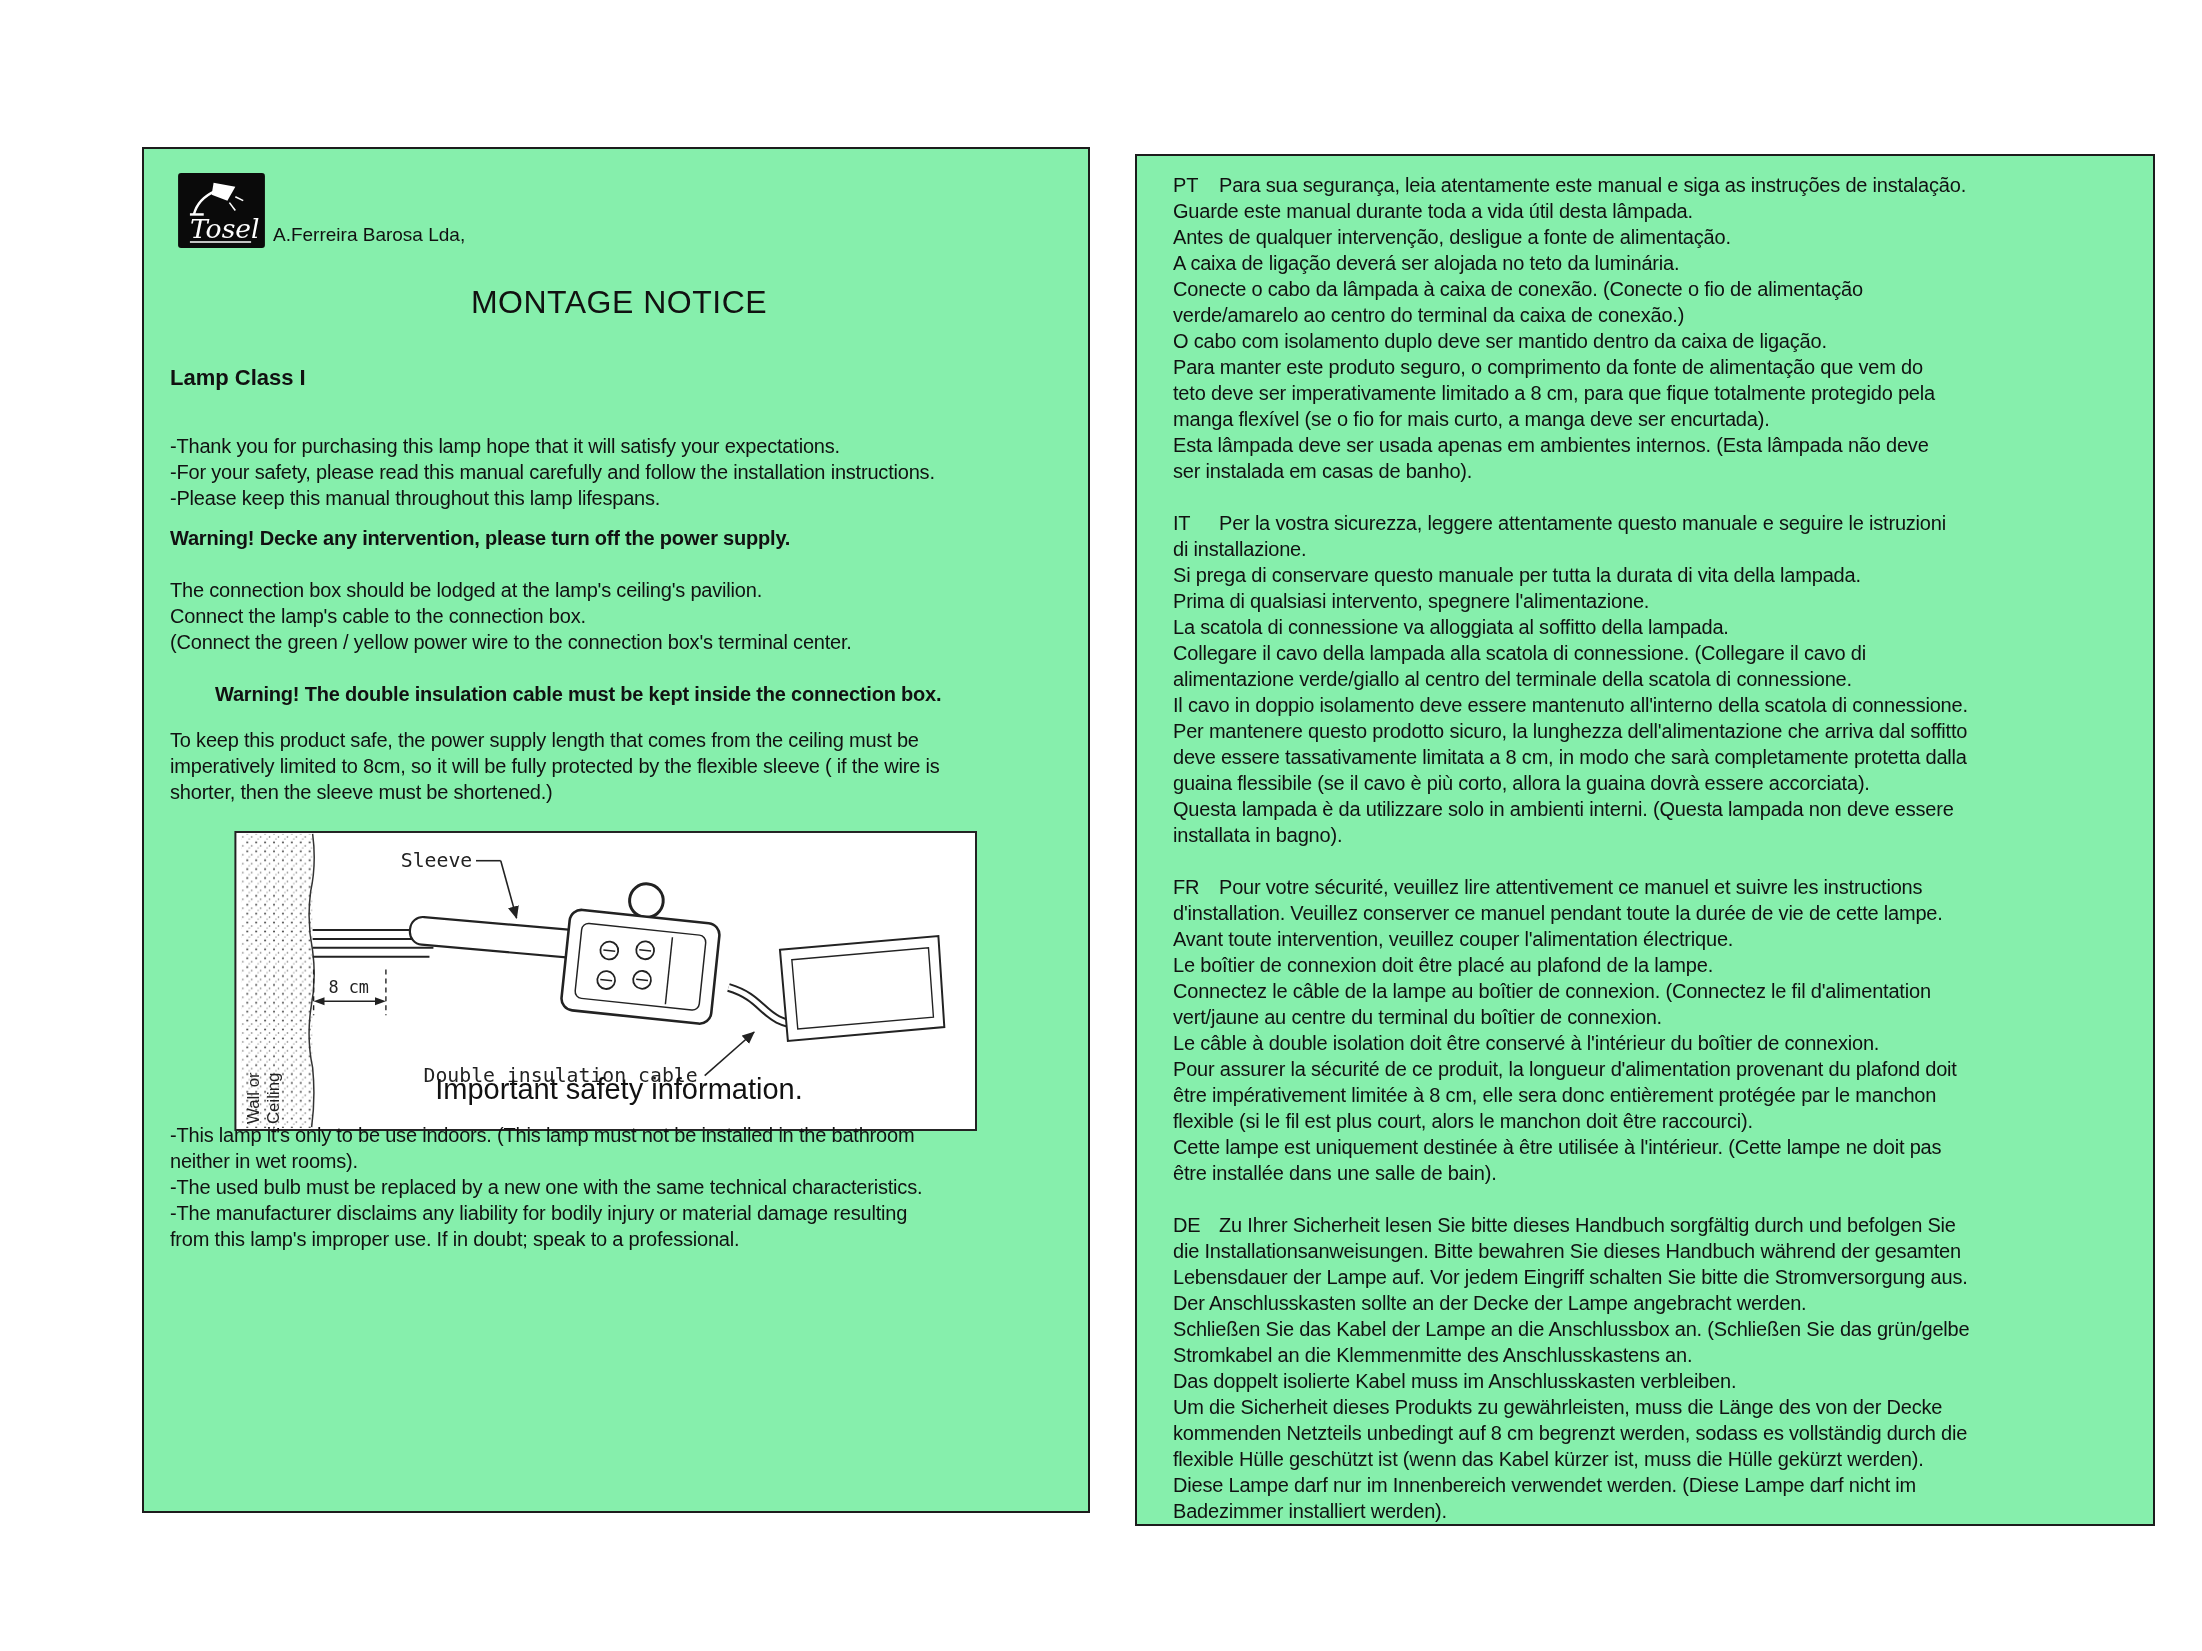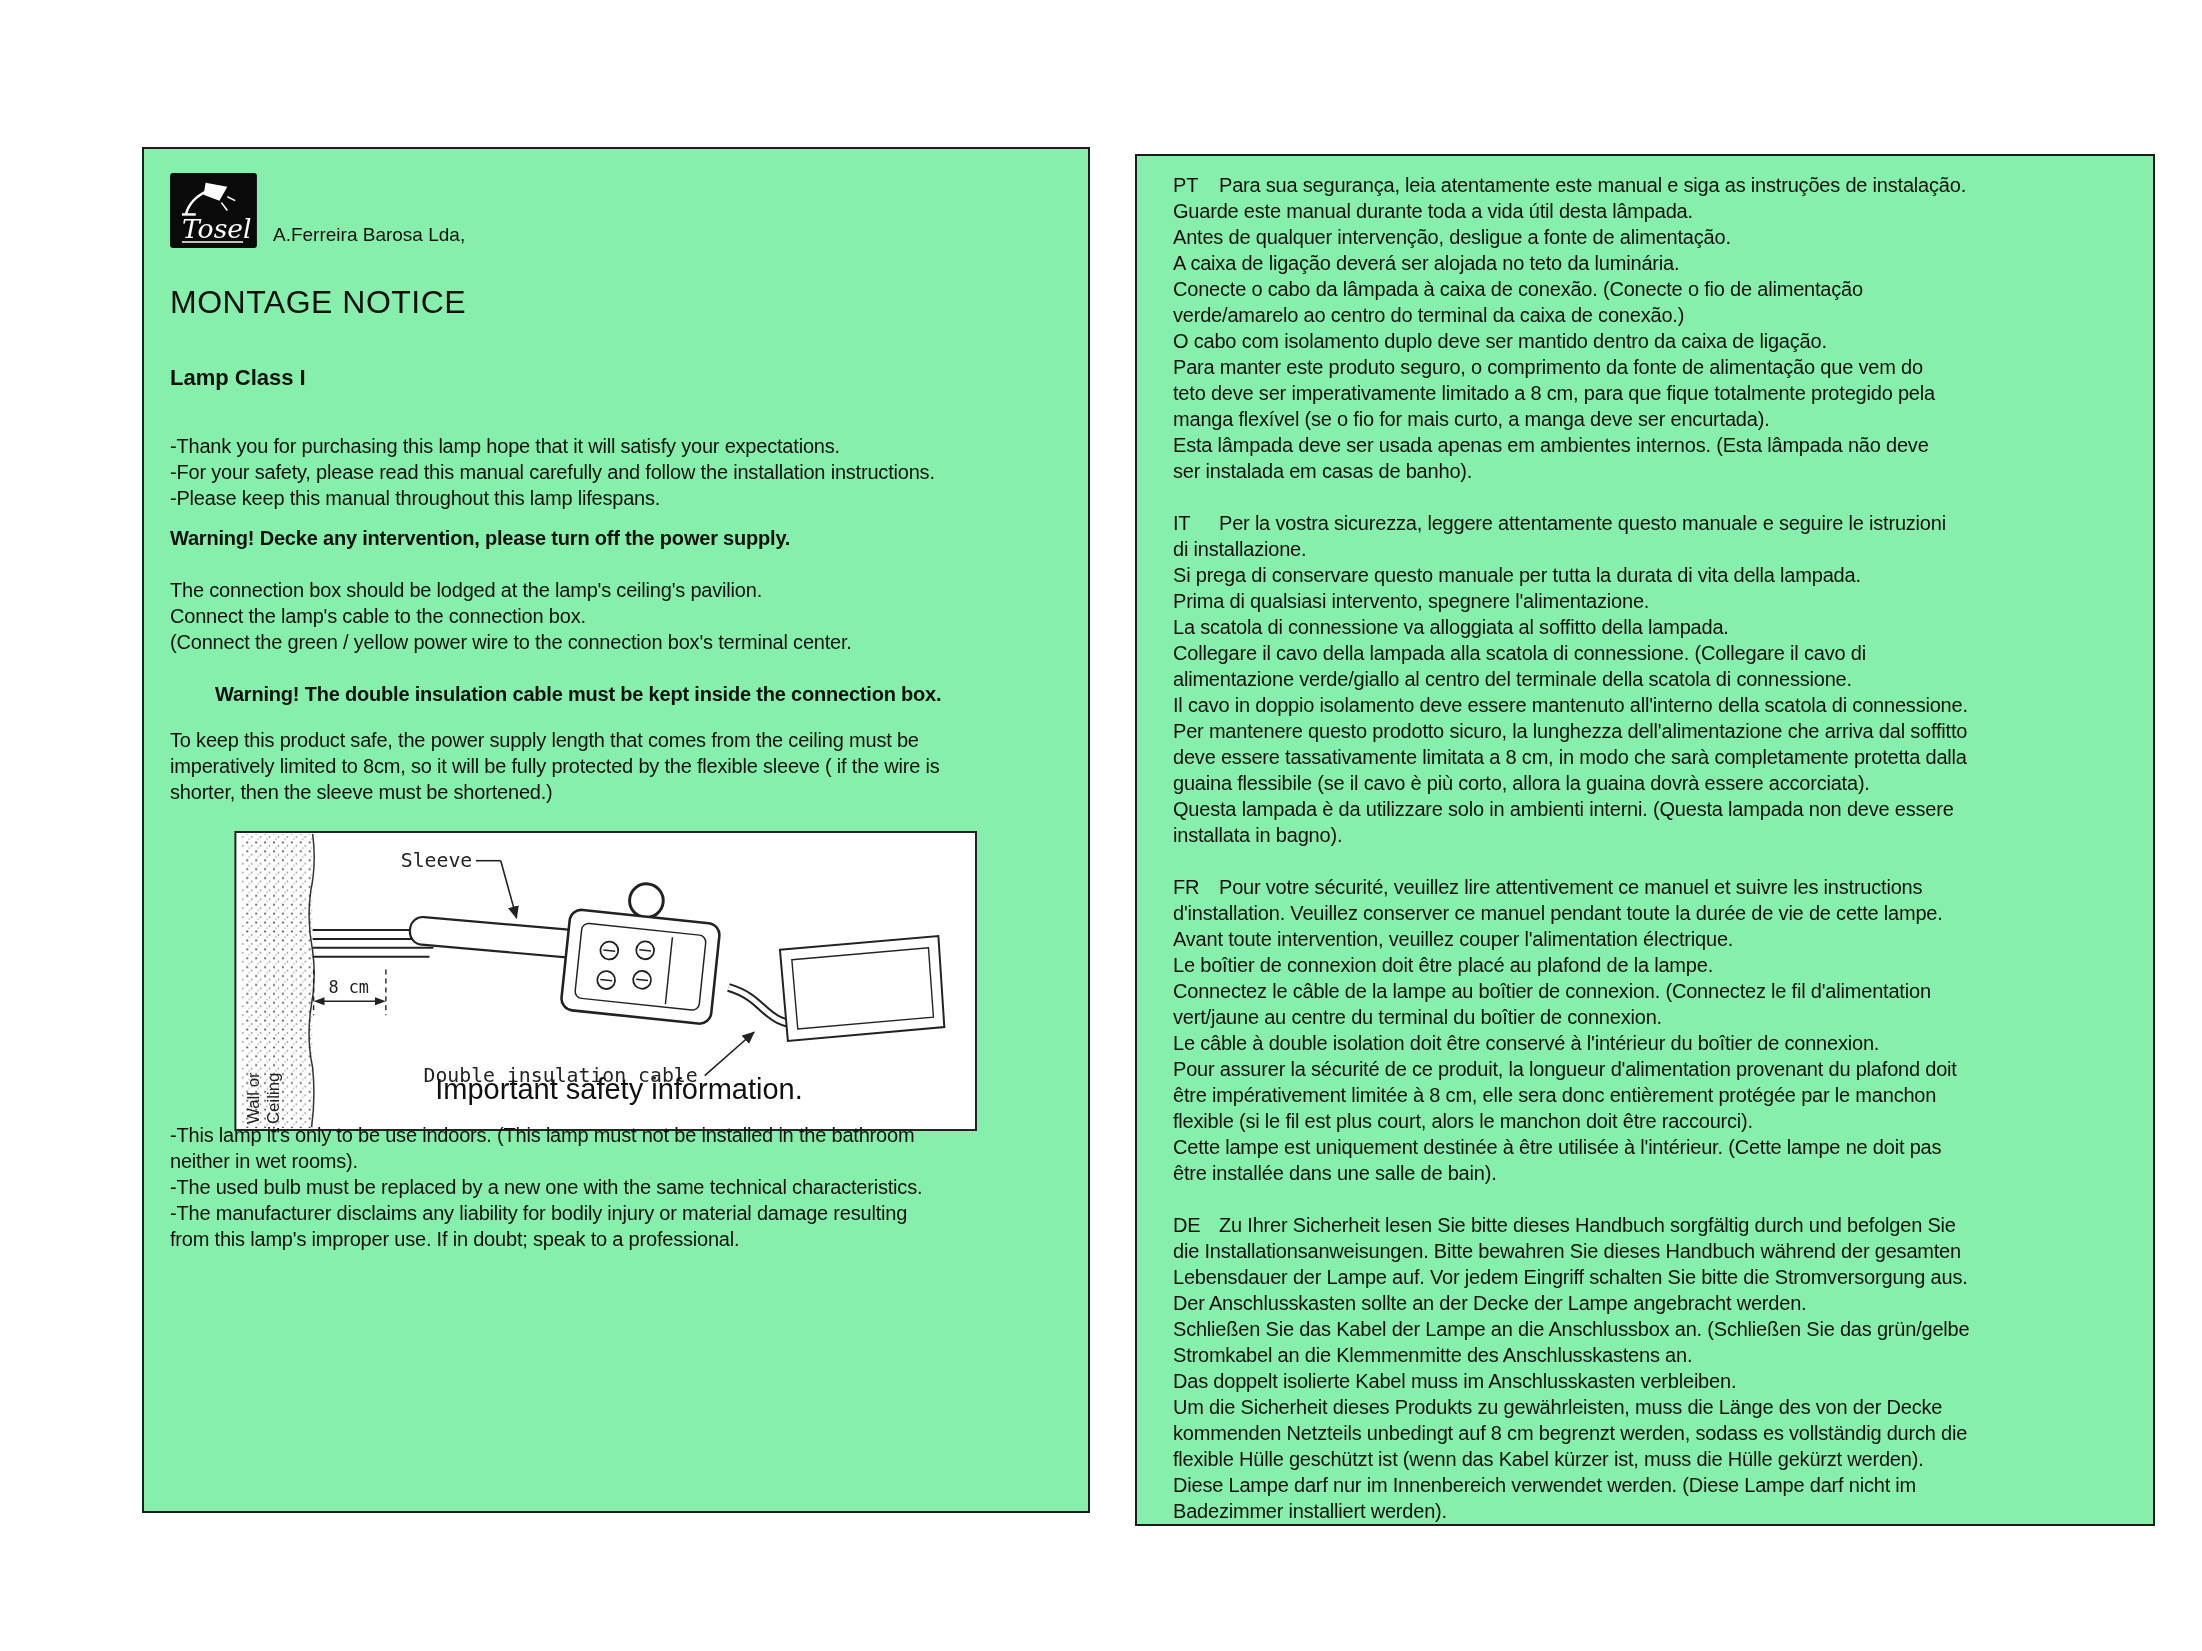"Tosel" .logo-box { text-align: none -> right }
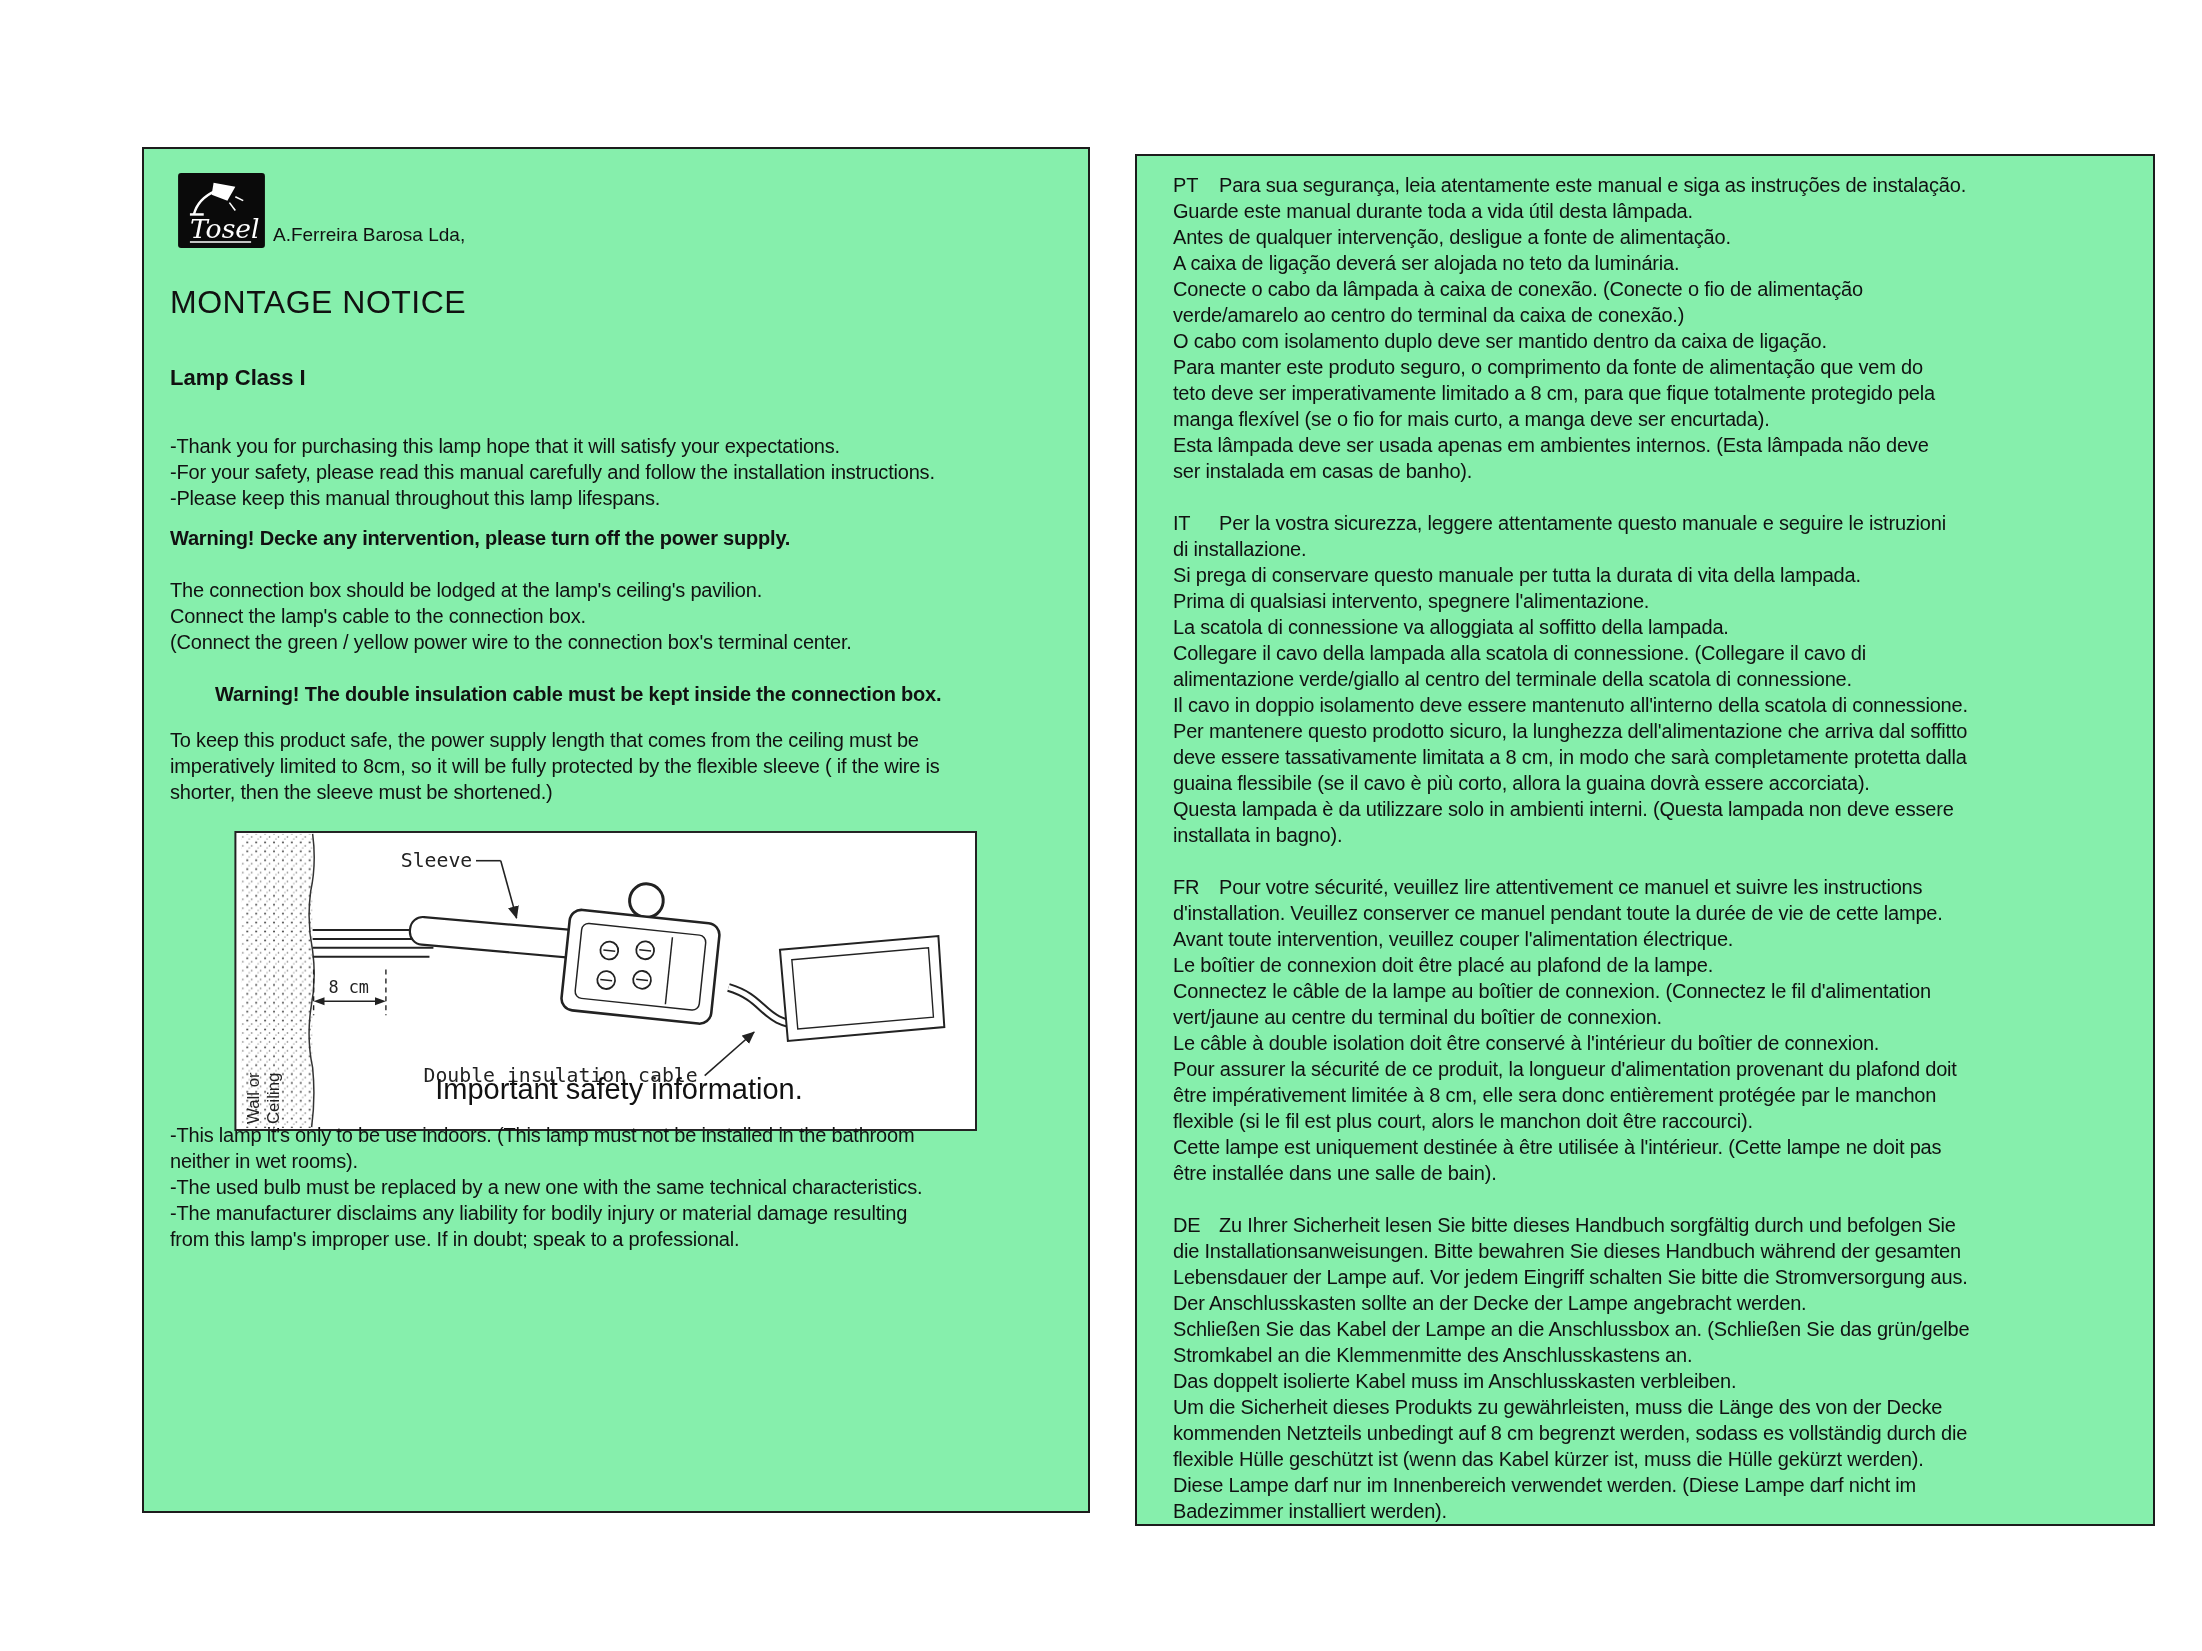"MONTAGE NOTICE" .doc-title { text-align: none -> center }
